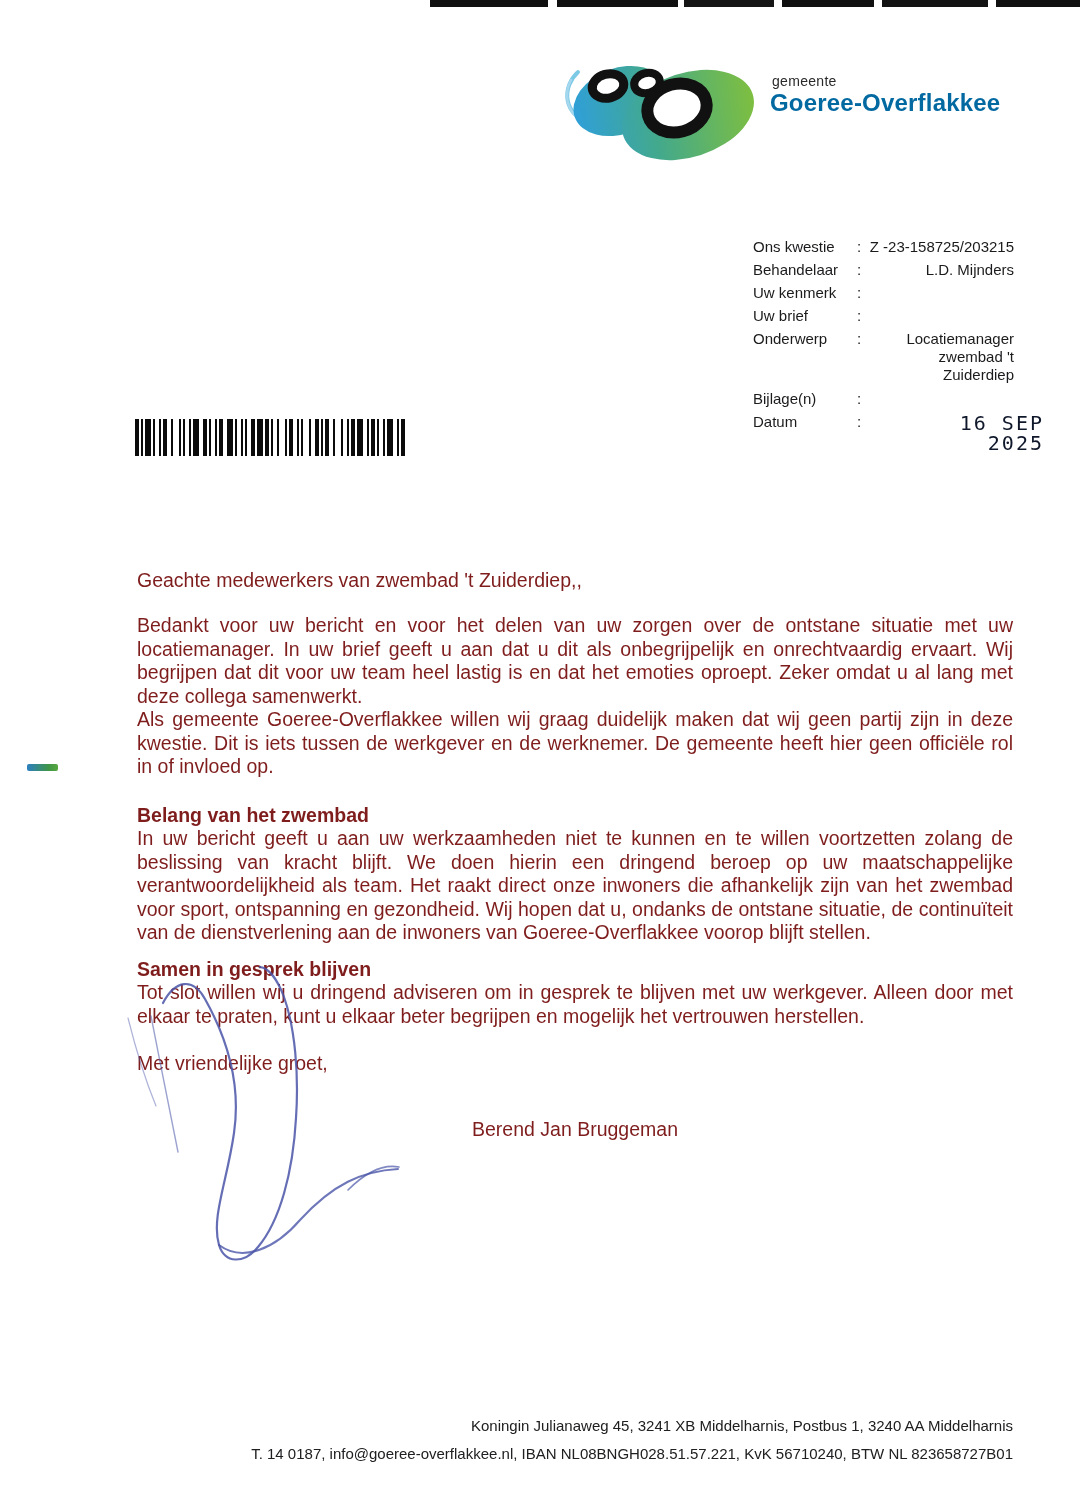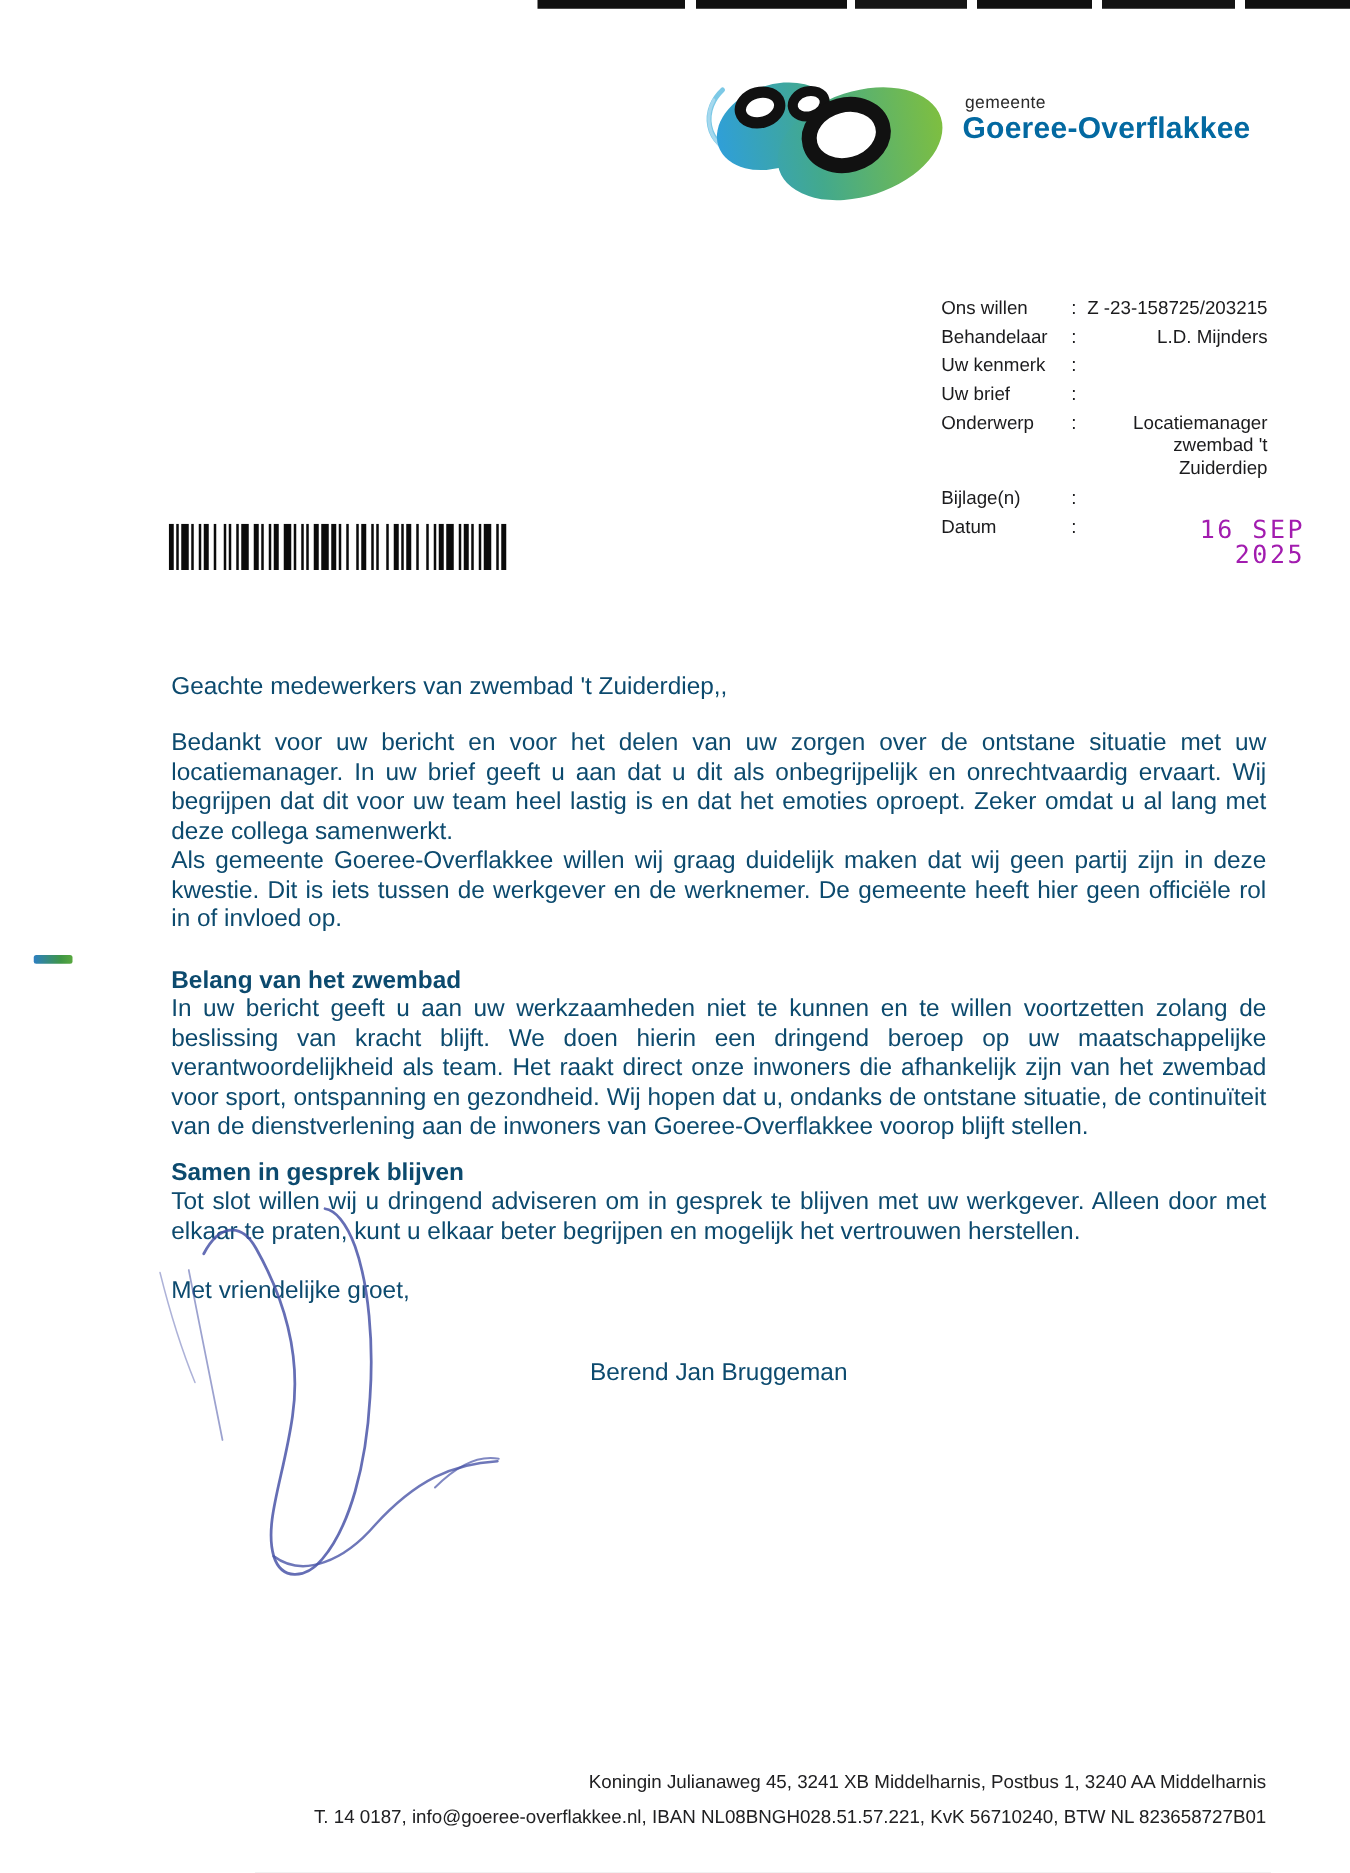"Ons willen" span.meta-label { text: willen -> kwestie }
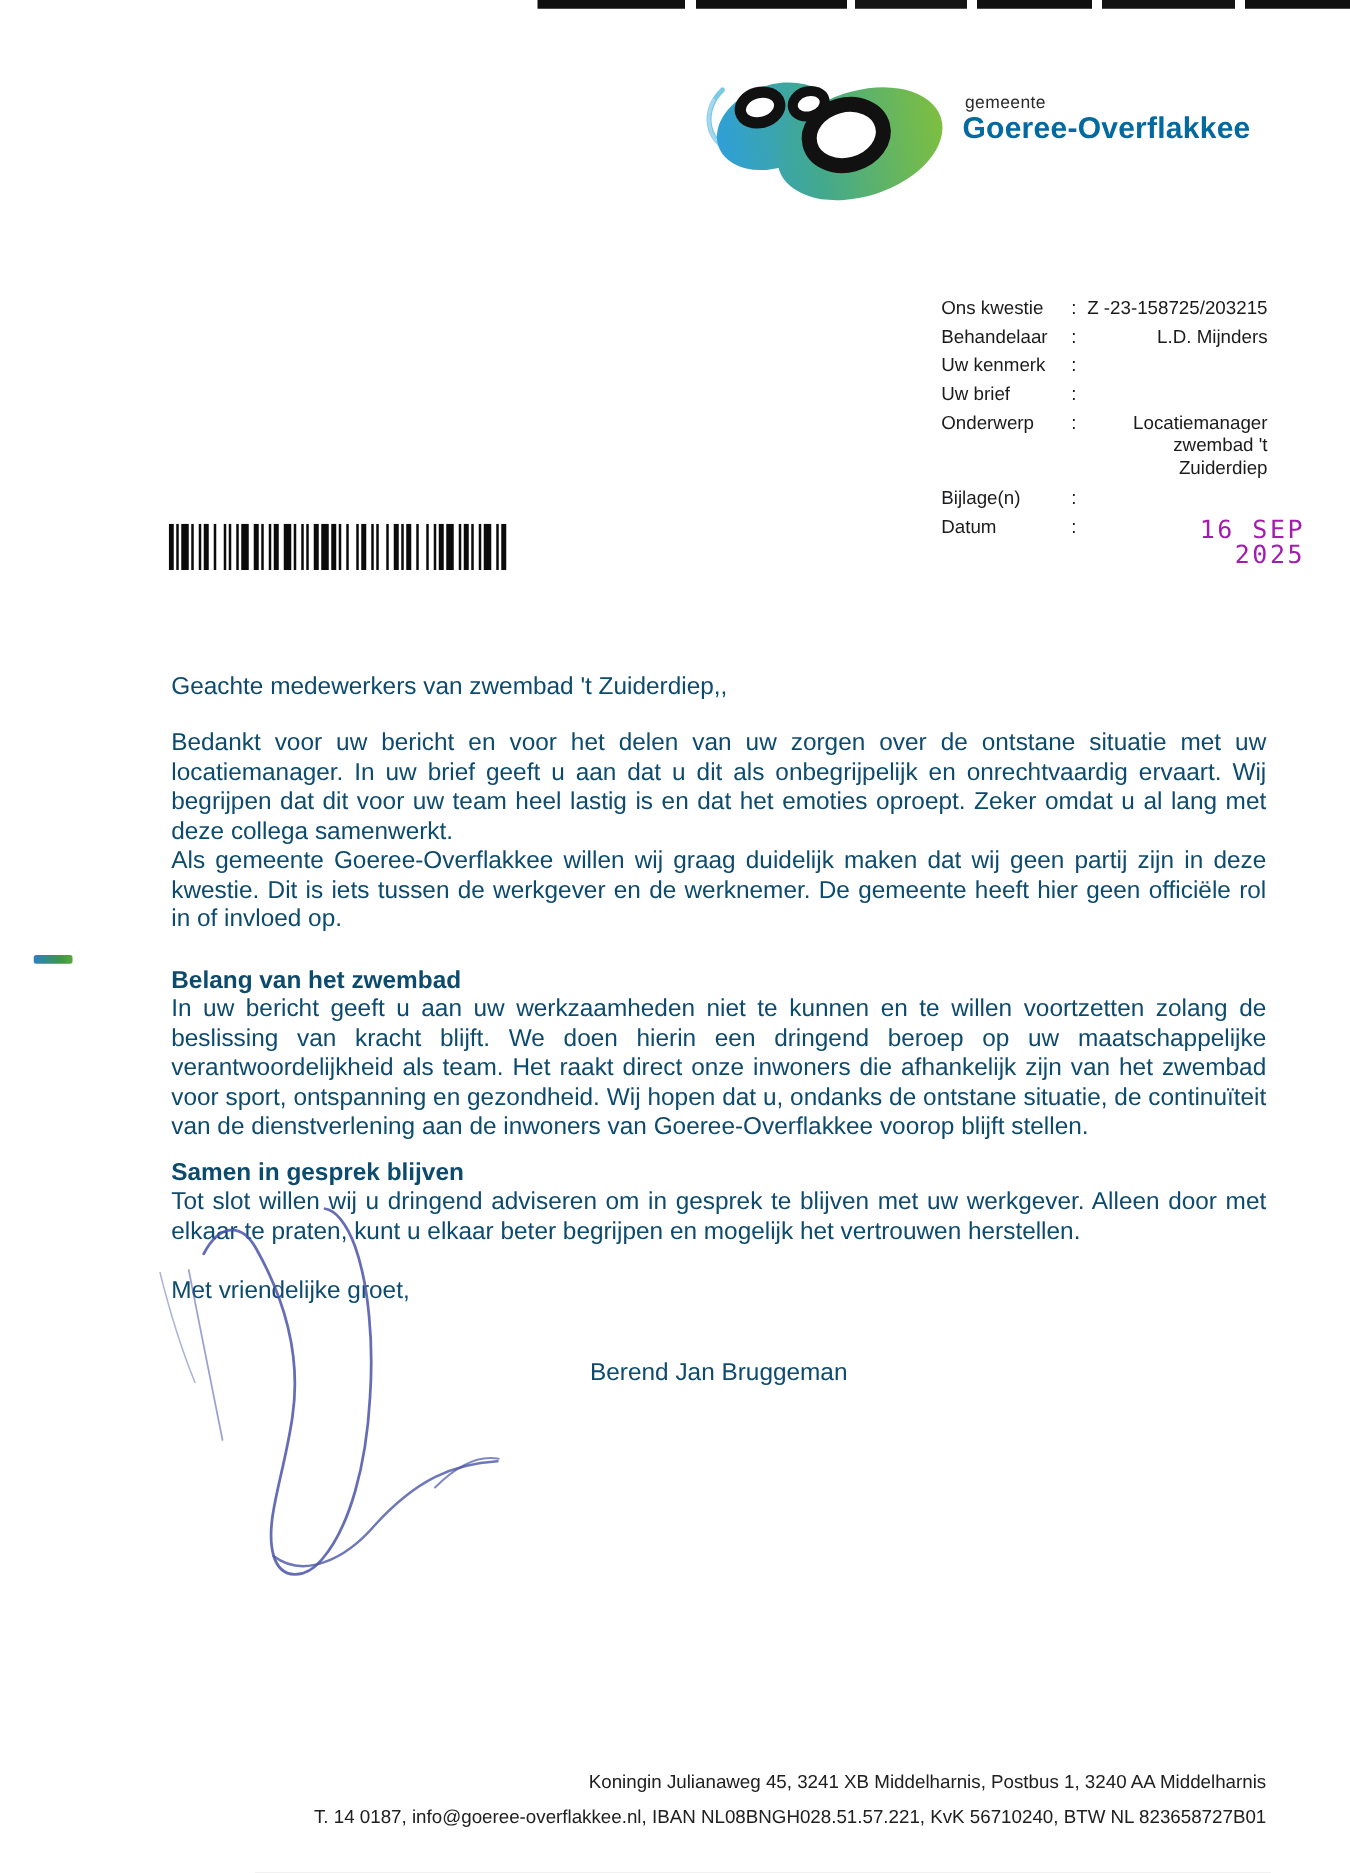"16 SEP 2025" .meta-row.datum .meta-value { color: #a21caf -> #0f172a }
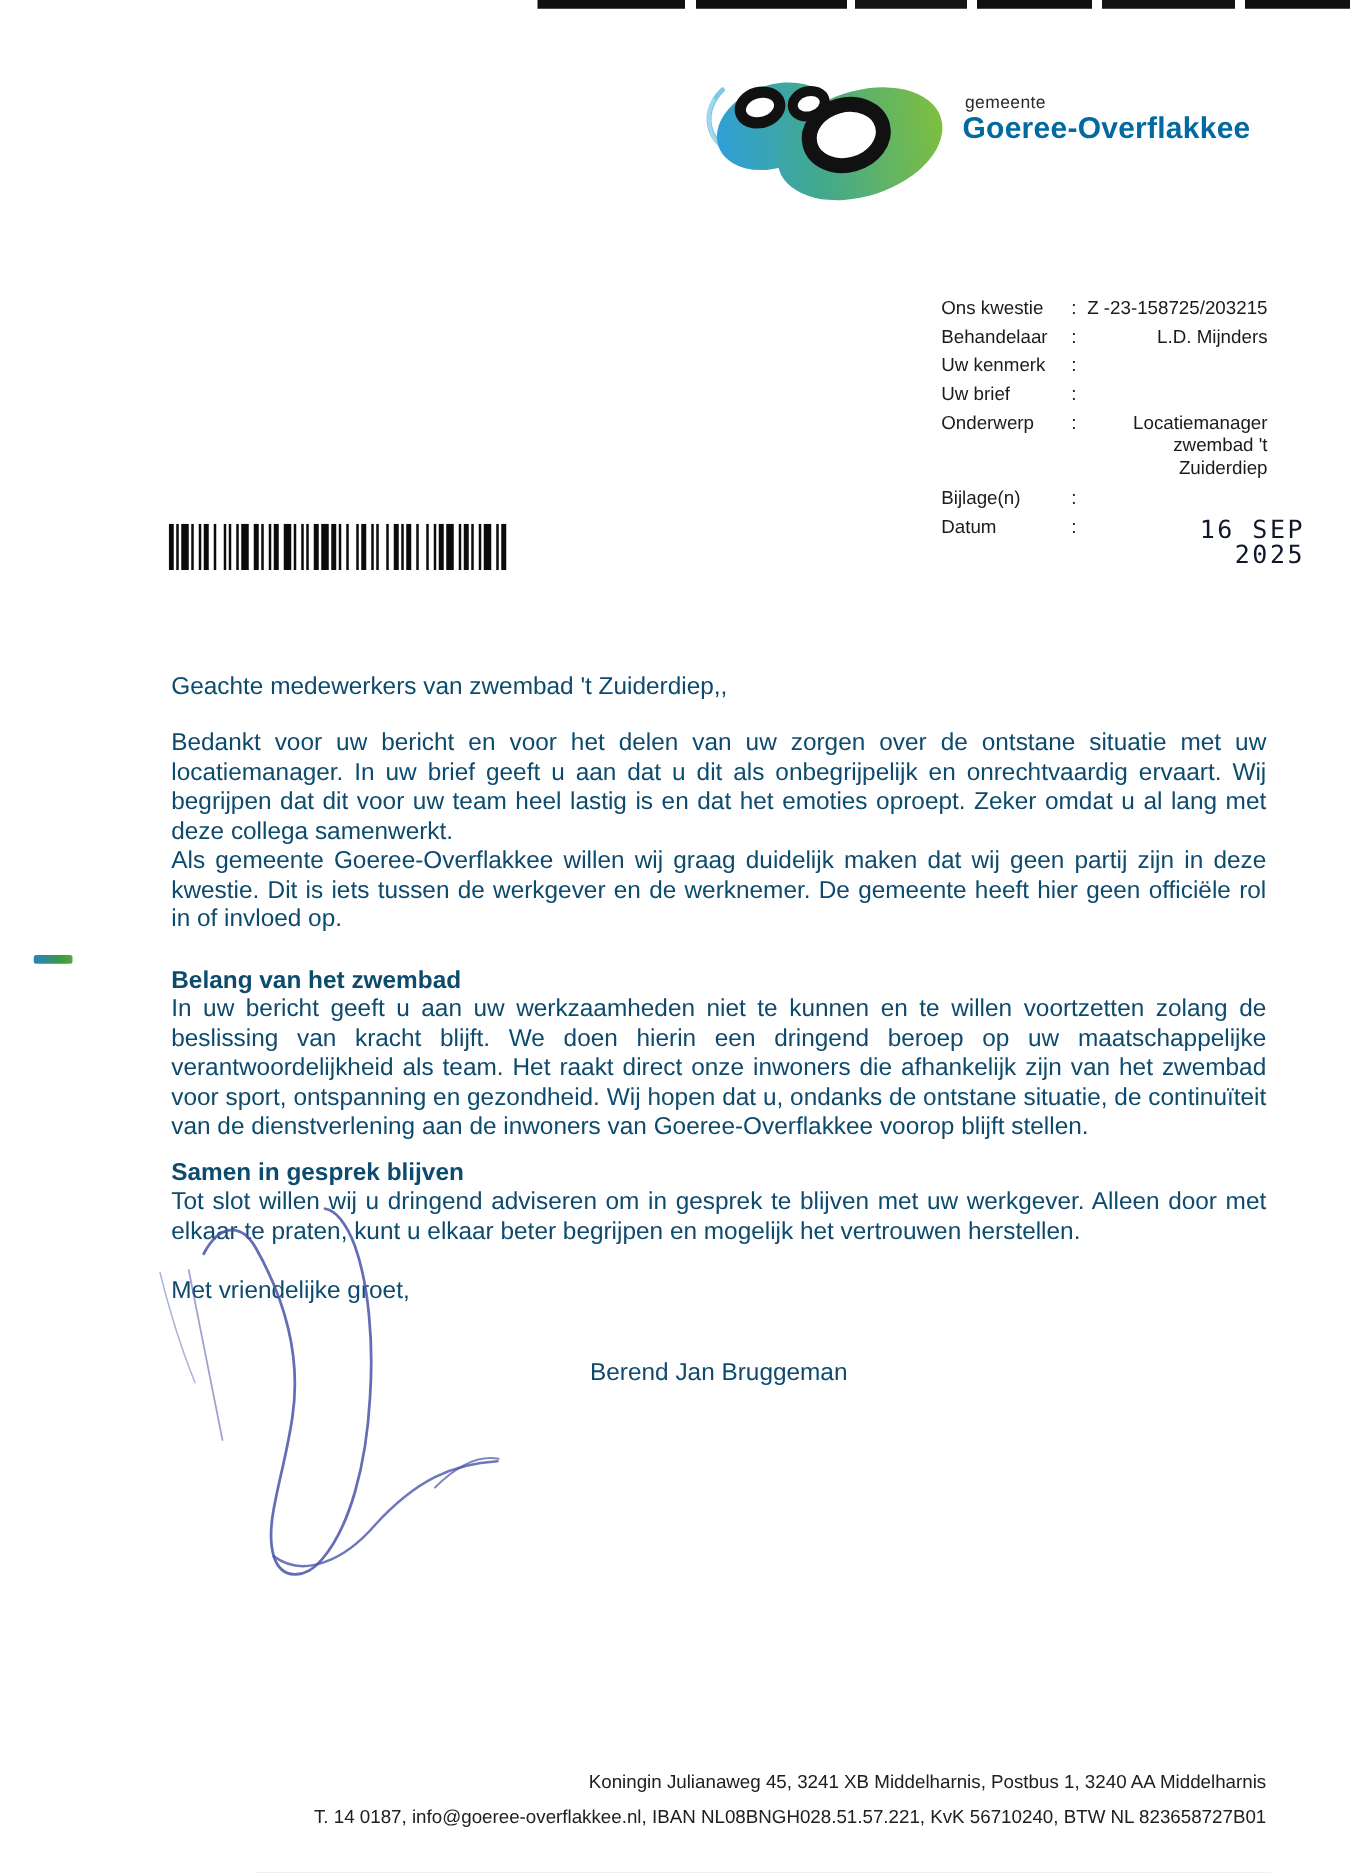"Geachte medewerkers van zwembad 't" .body-text { color: #0c4a6e -> #7f1d1d; top: 538px -> 569px }
